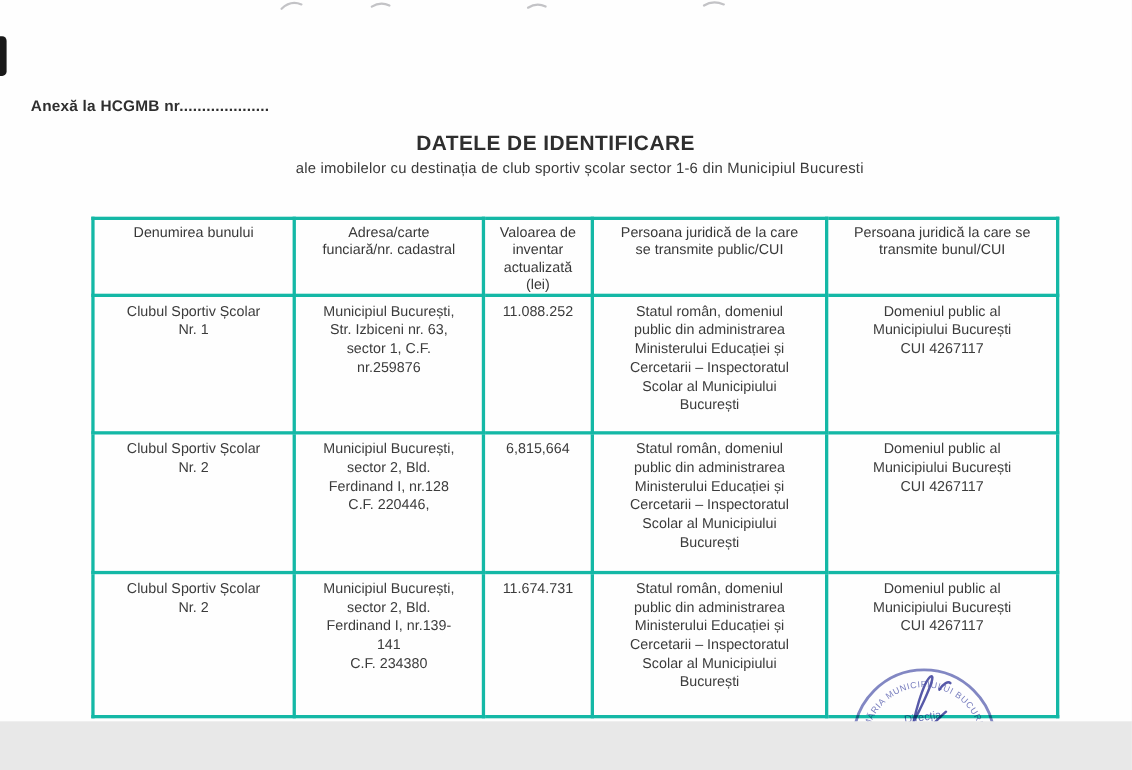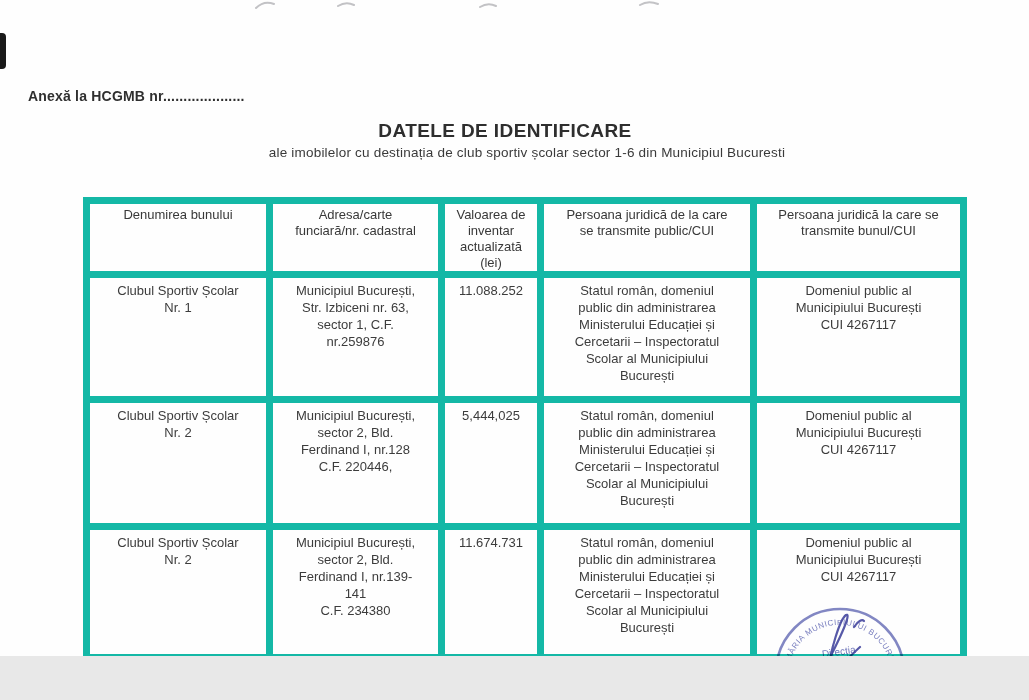"Denumirea bunului" table.idtable th, table.idtable td { border: 7px solid #14b8a6 -> 3px solid #14b8a6 }
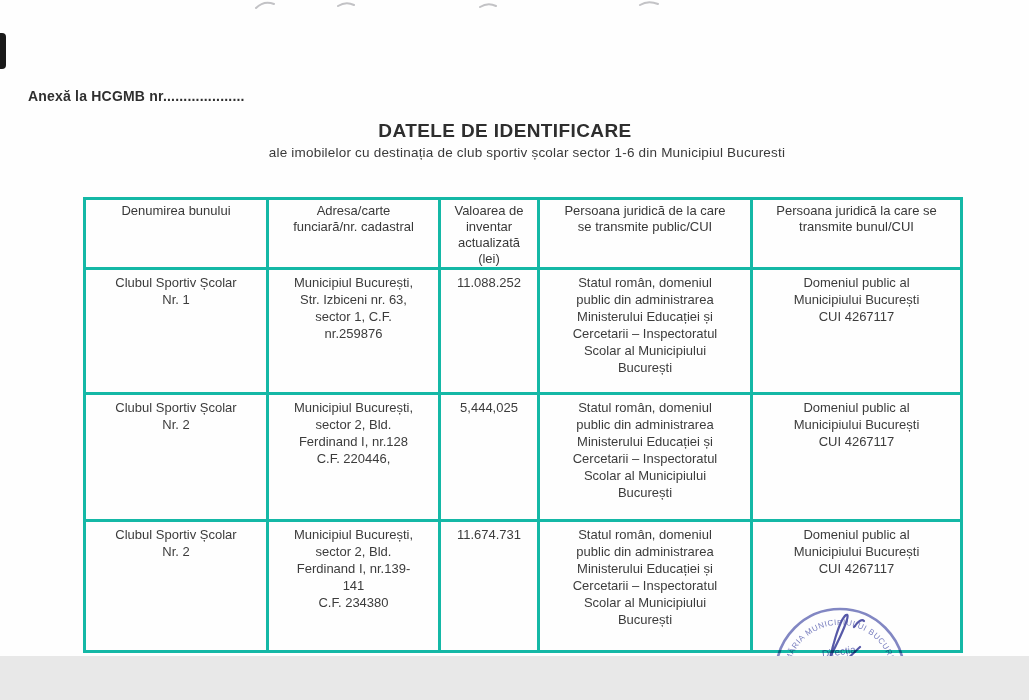"5,444,025" td { text: 5,444,025 -> 6,815,664 }
